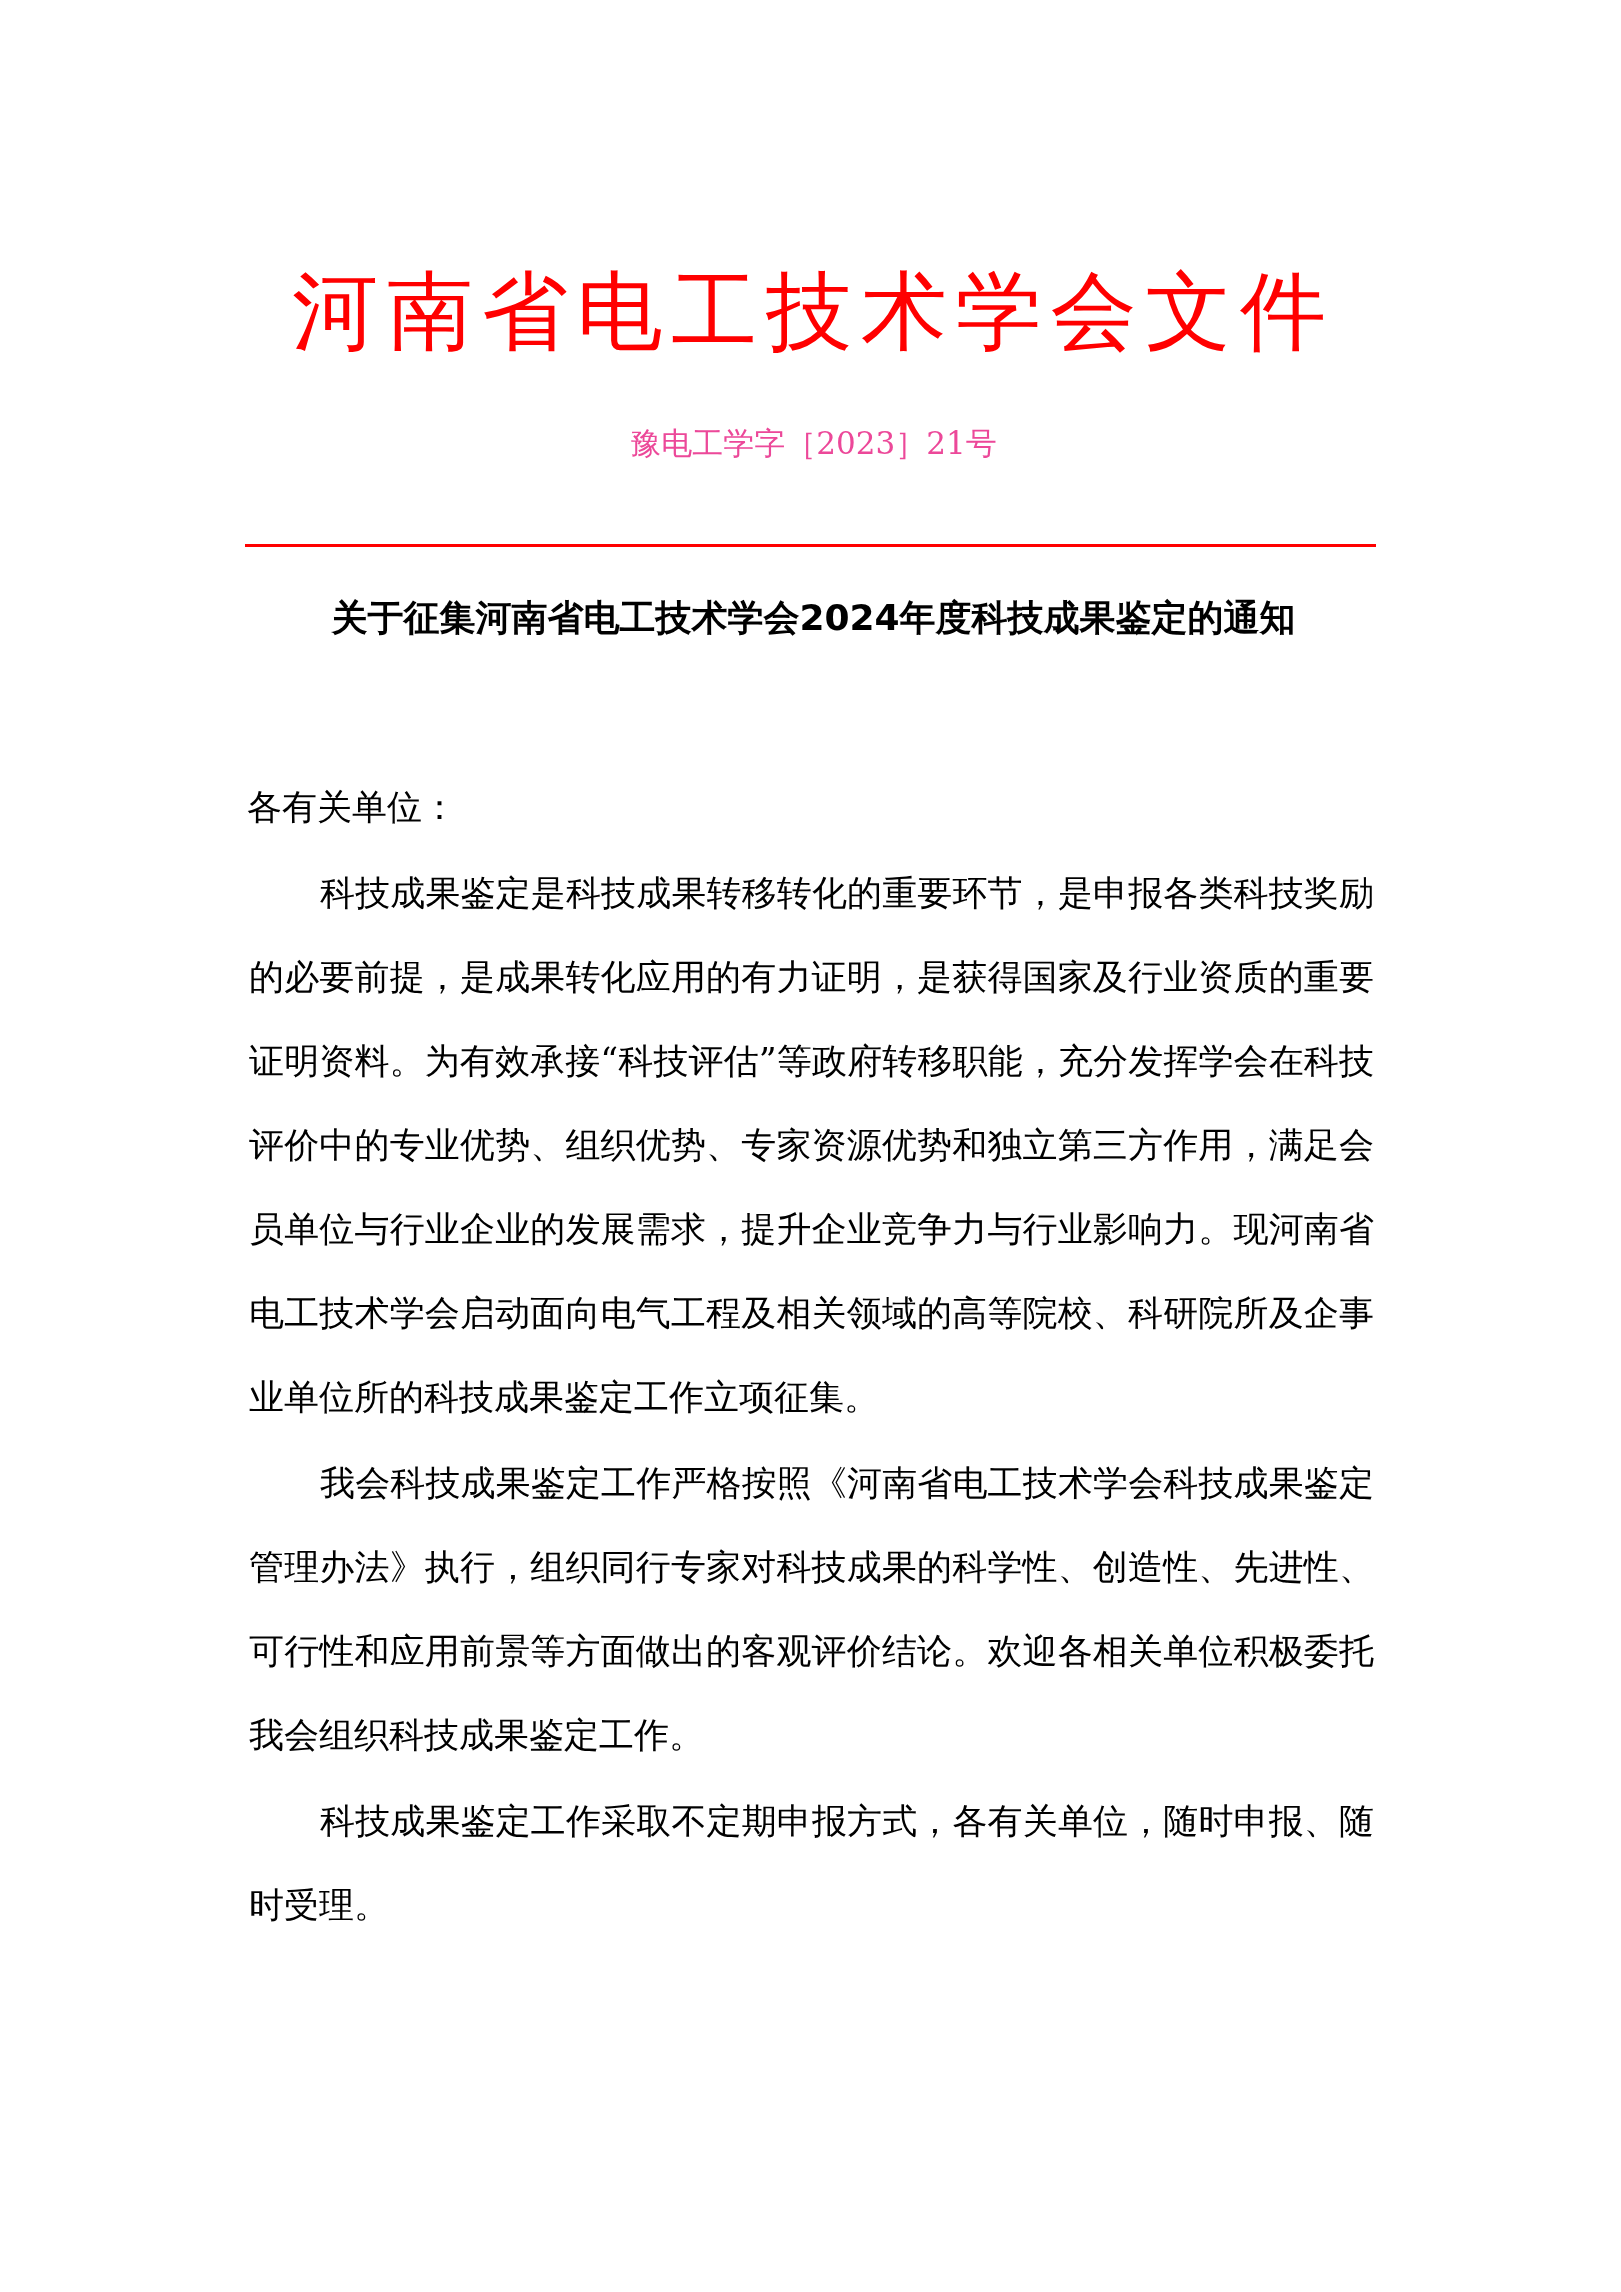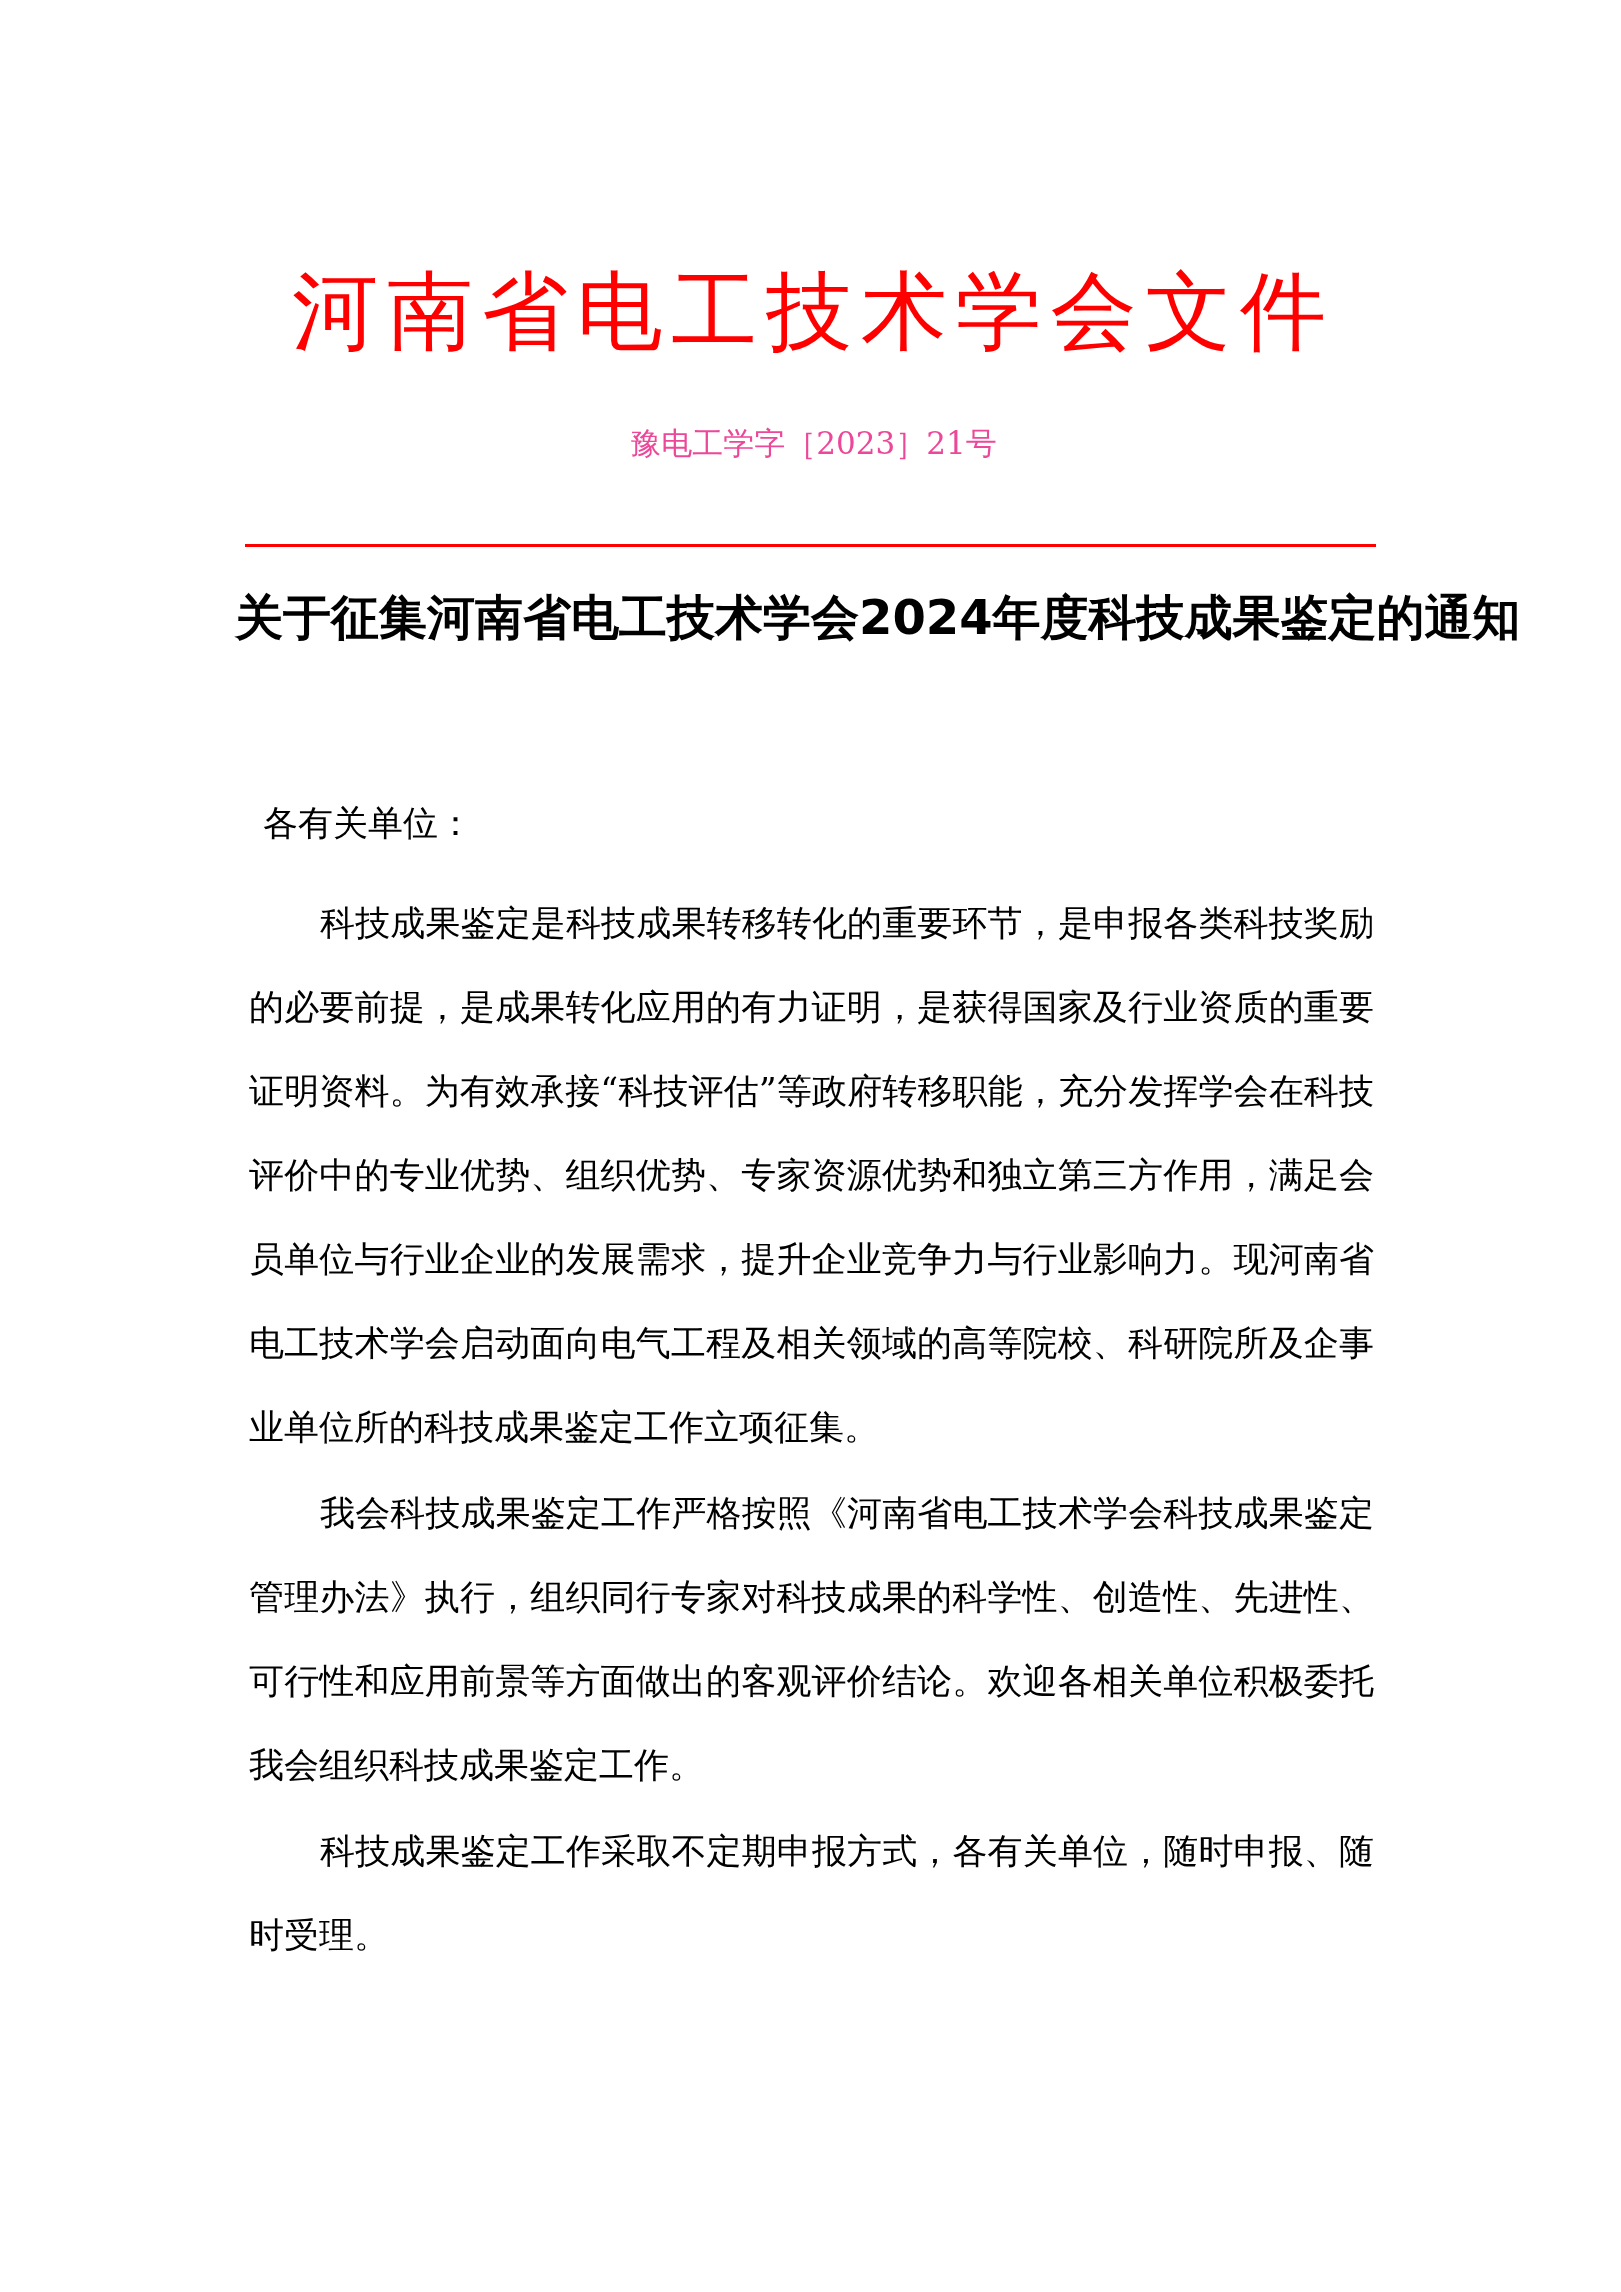"关于征集河南省电工技术学会2024年度科技成果鉴定的通知" .notice-title { font-size: 48px -> 36px }
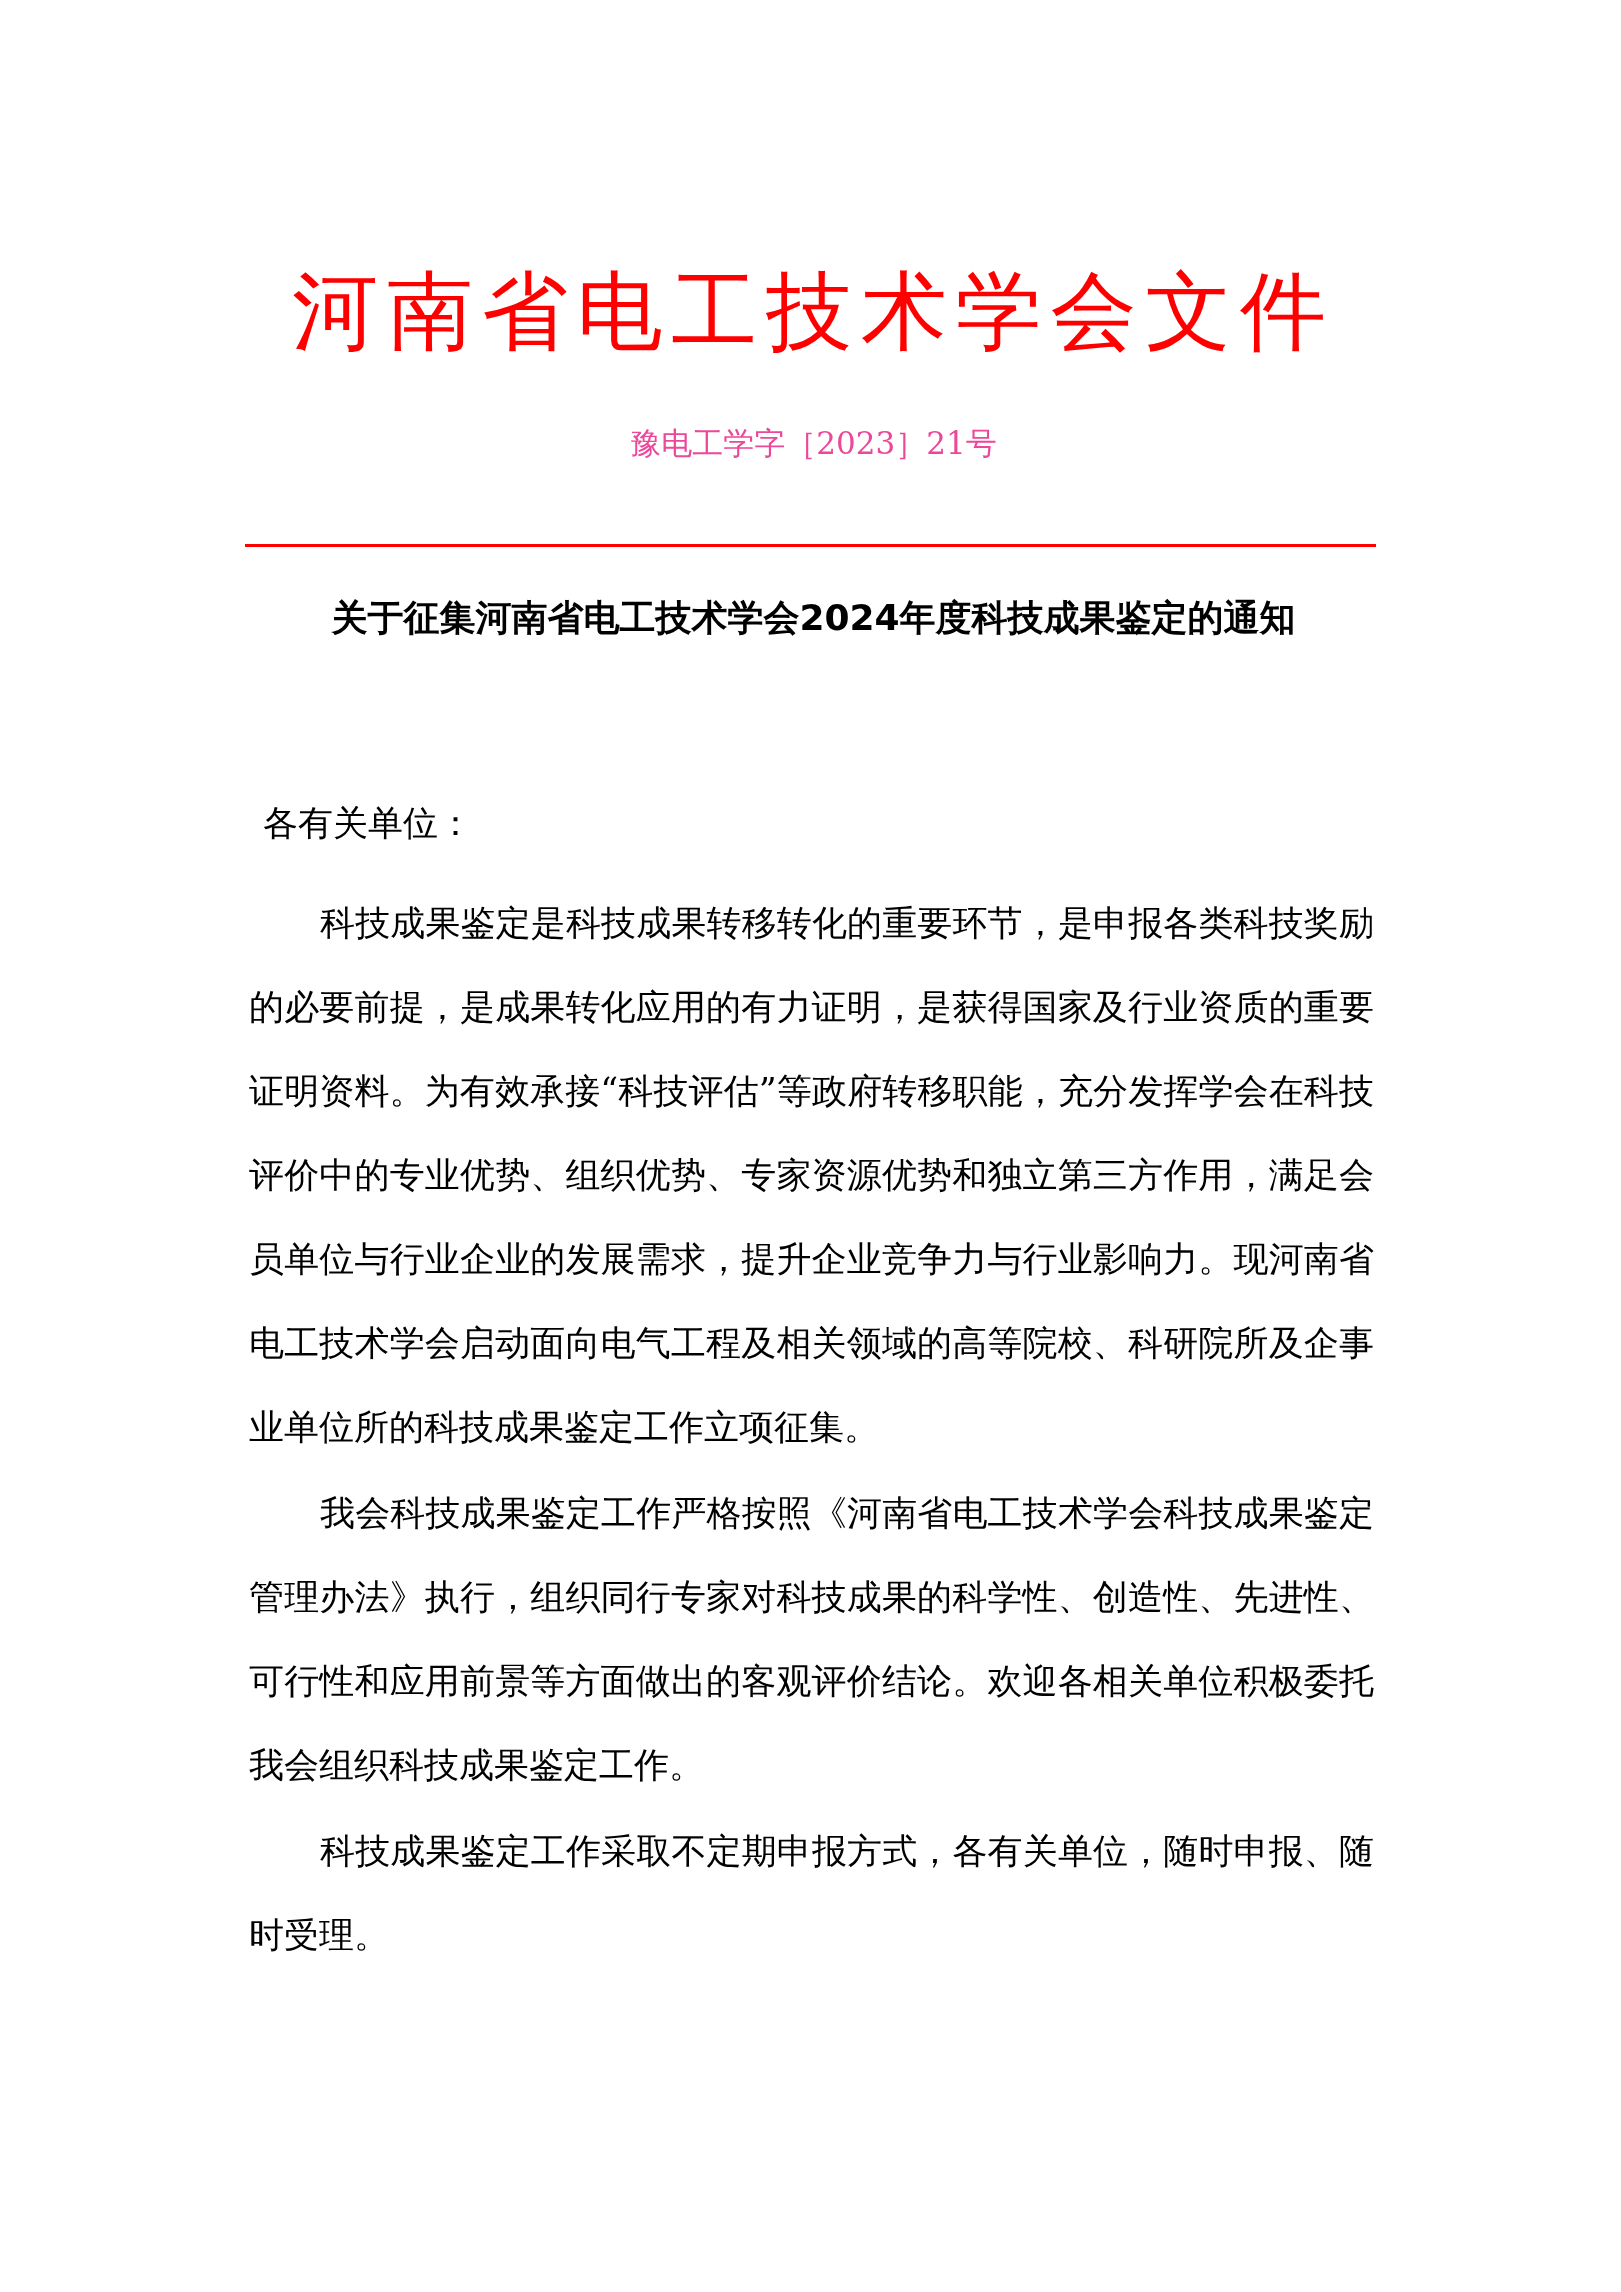"各有关单位：" .salutation { margin: 16px -> 0 }
